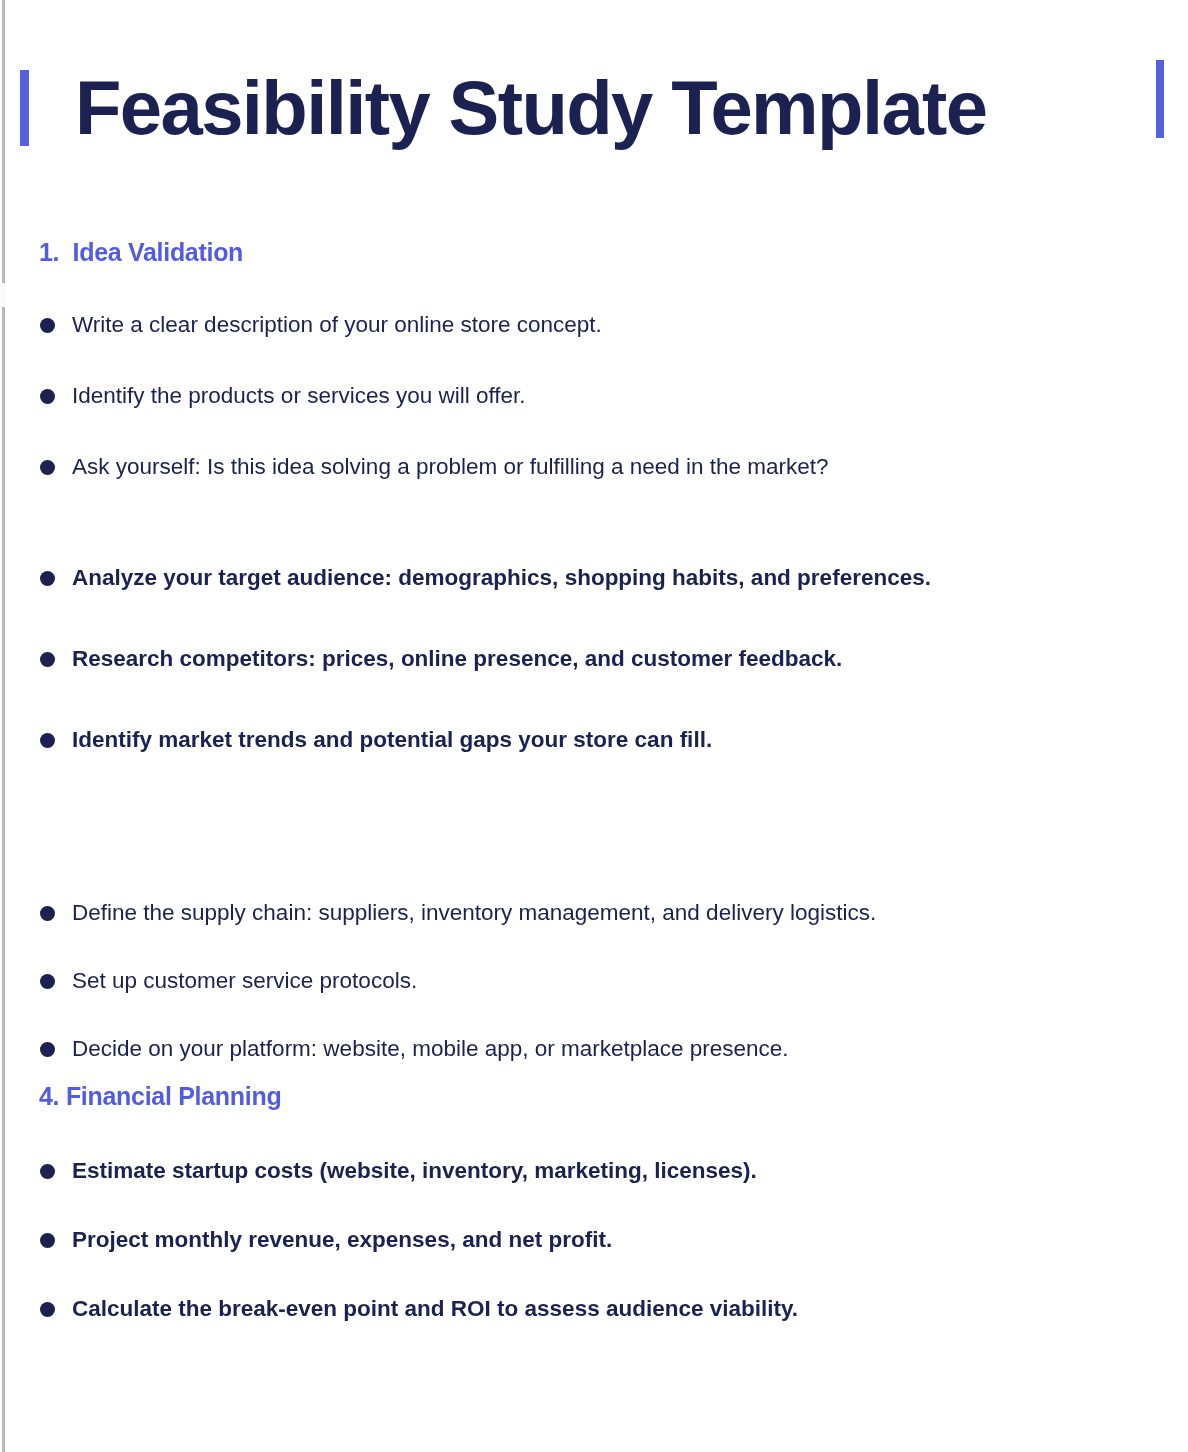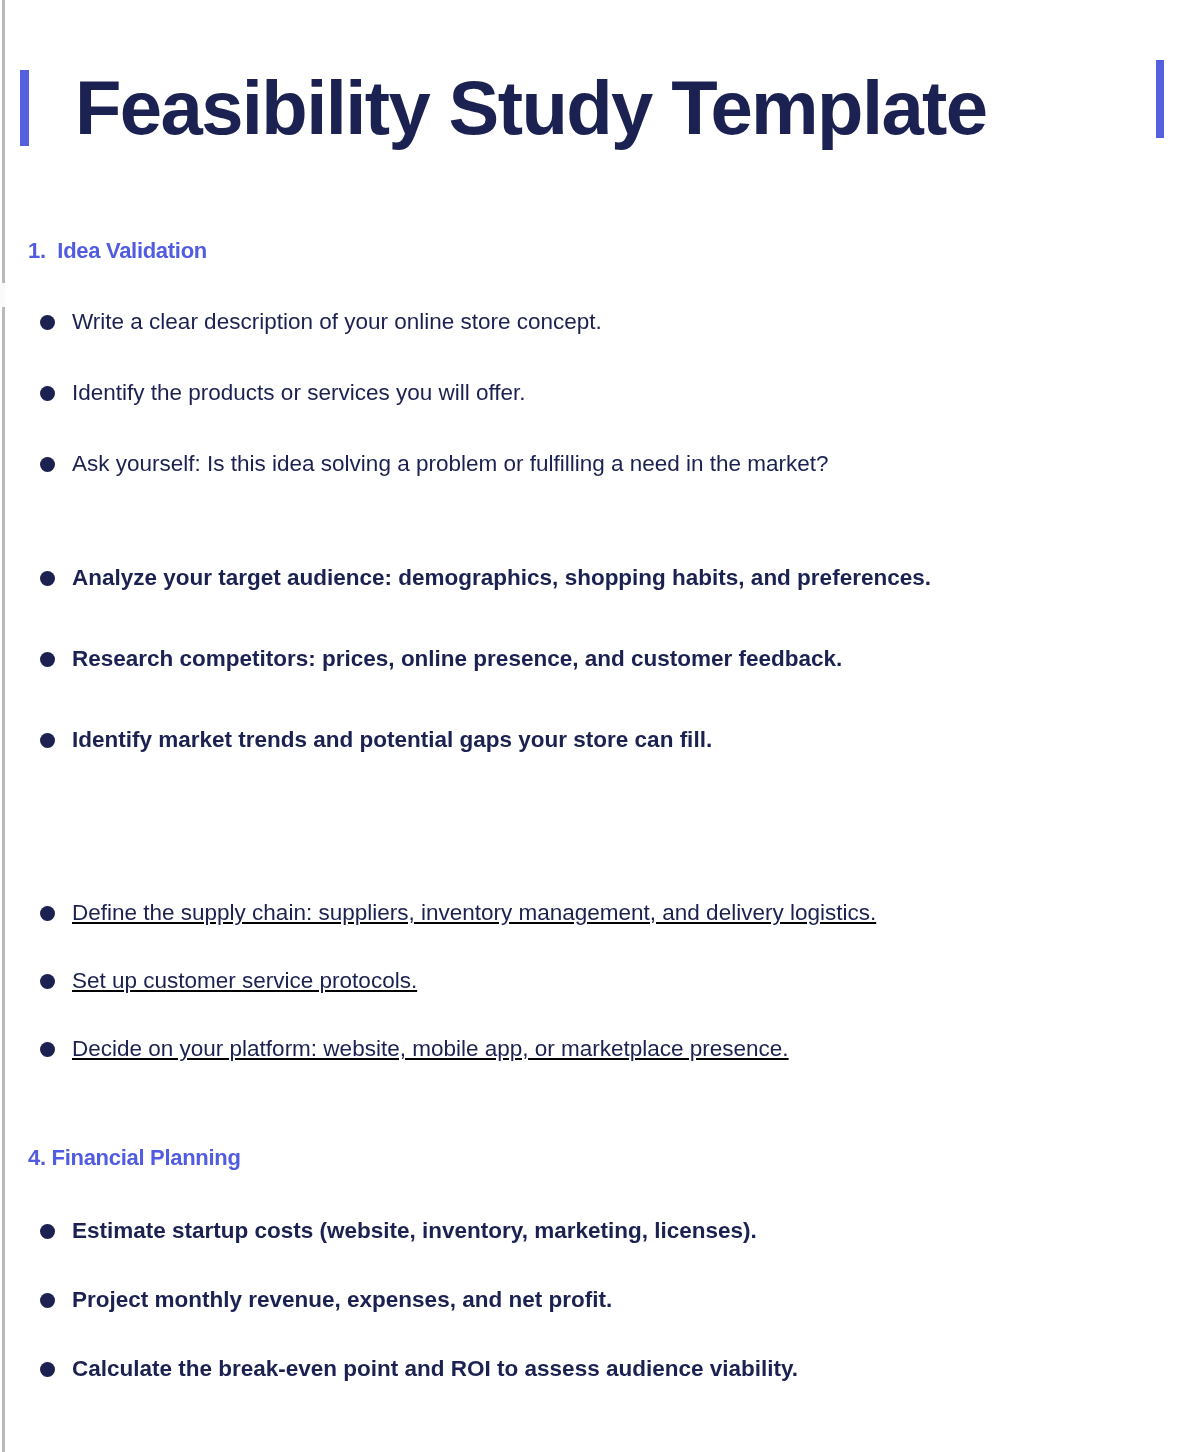"1. Idea Validation" .section-heading { font-size: 22px -> 25px; padding-left: 28px -> 39px }
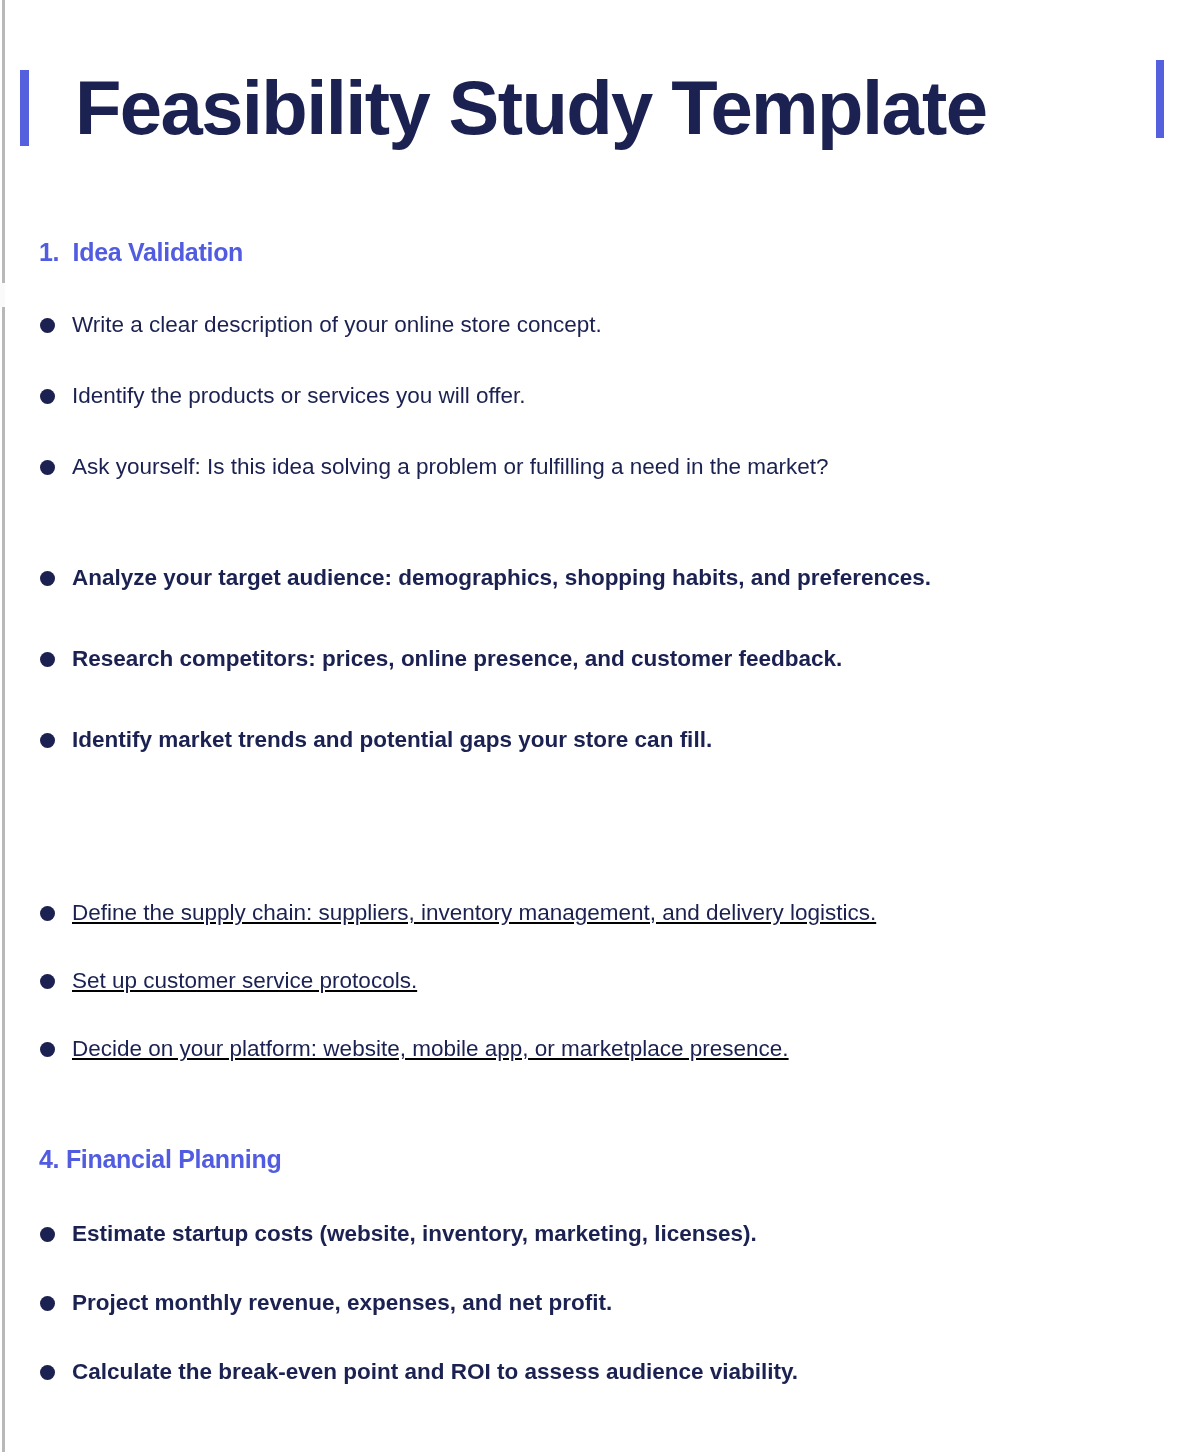"Define the supply chain: suppliers," #section-3 .bullets { text-decoration: underline -> none }
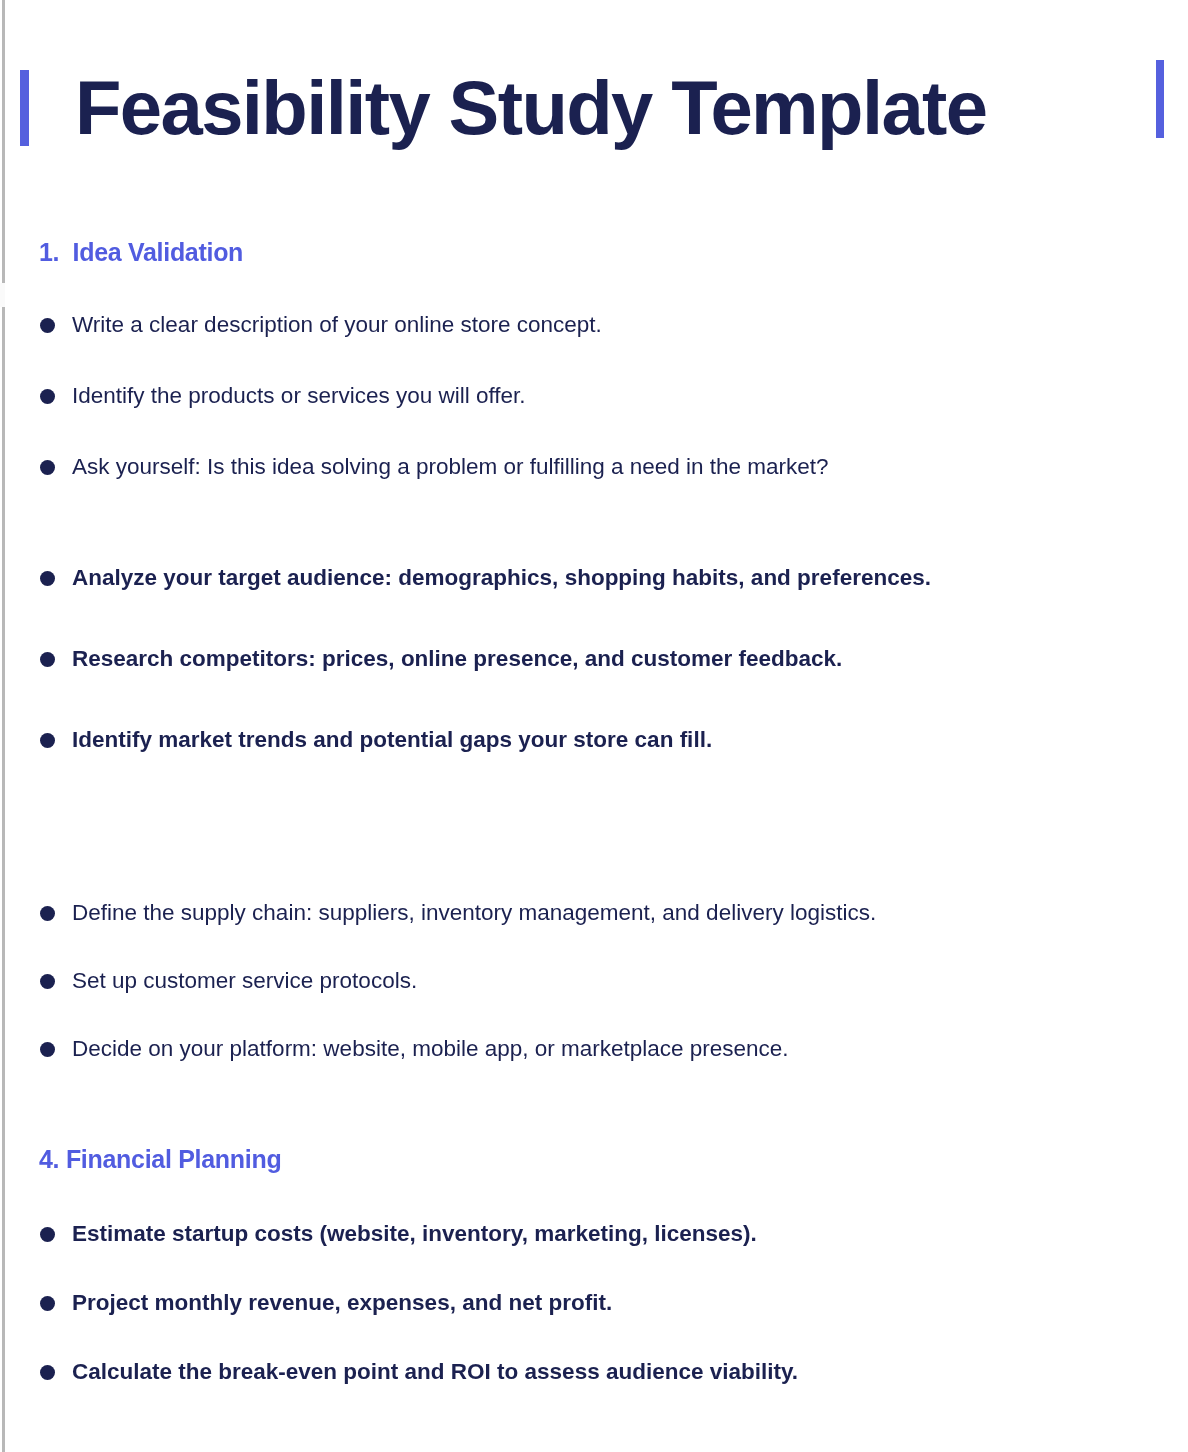"4. Financial Planning" #section-4 { top: 1145px -> 1082px }
